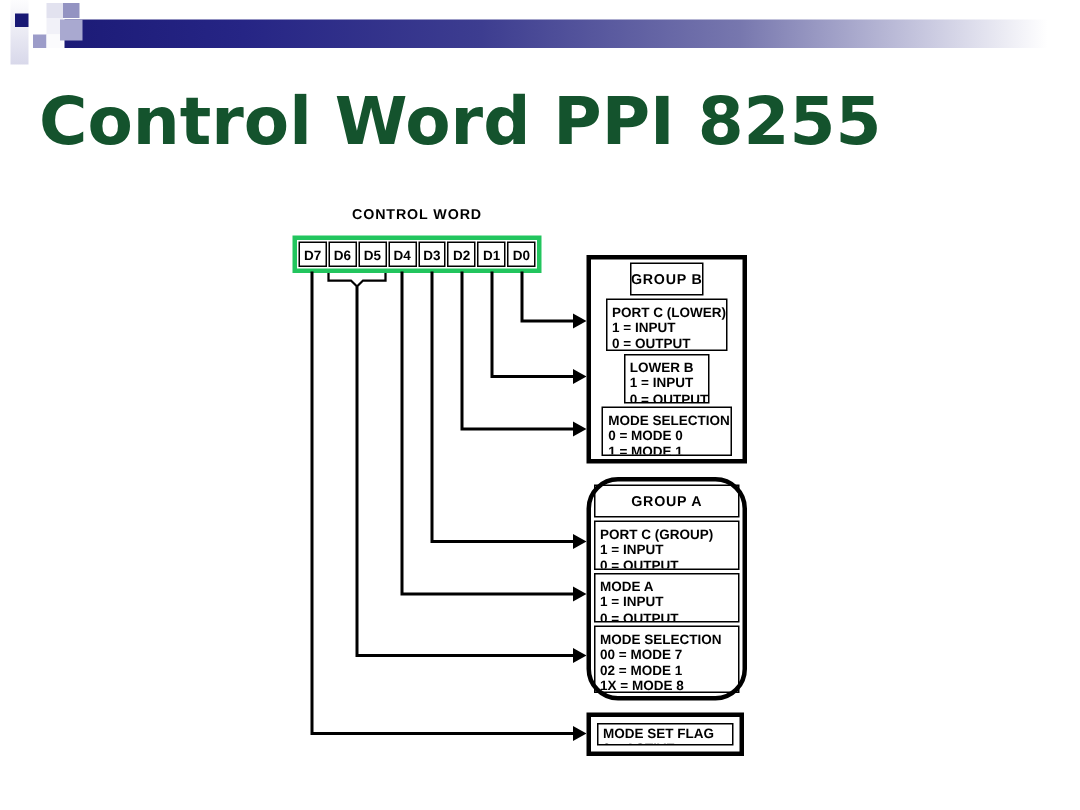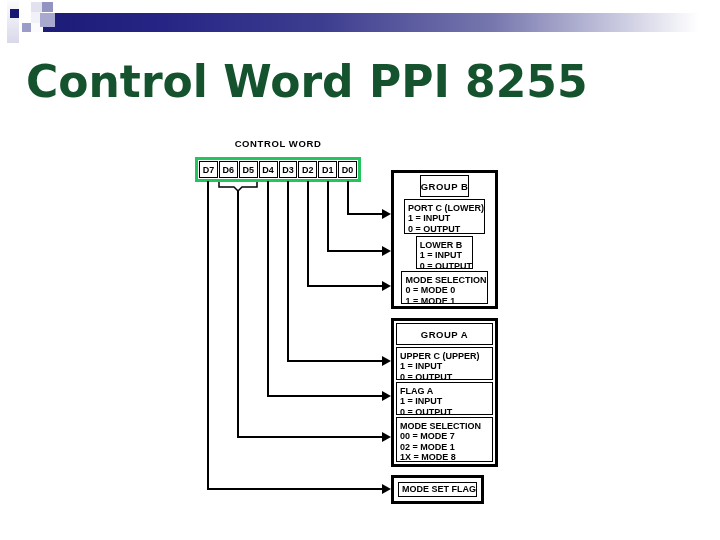"GROUP A" .group-a { border-radius: none -> 21px }
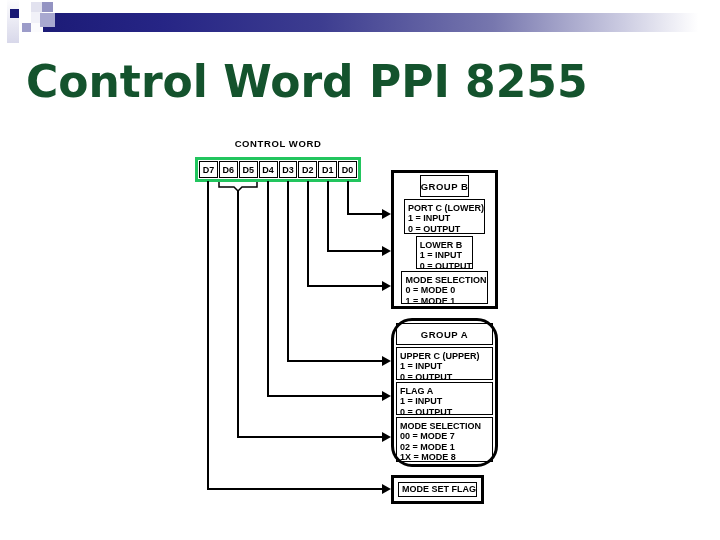"UPPER C (UPPER)" div { text: UPPER C (UPPER -> PORT C (GROUP }
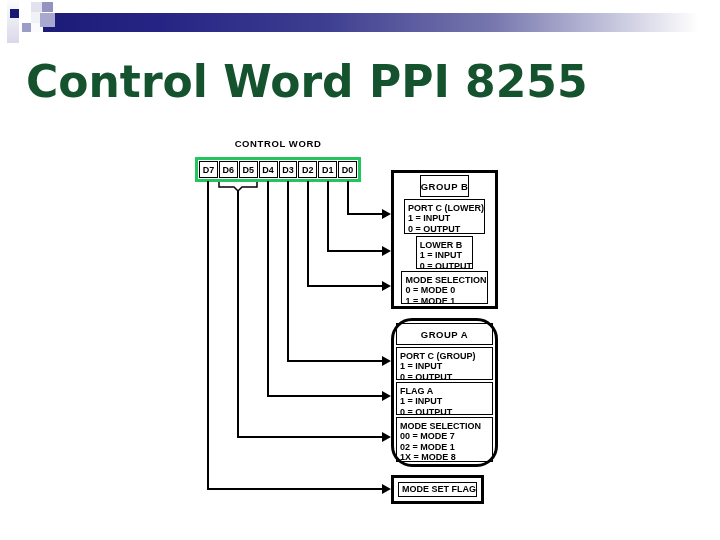"FLAG A" div { text: FLAG -> MODE }
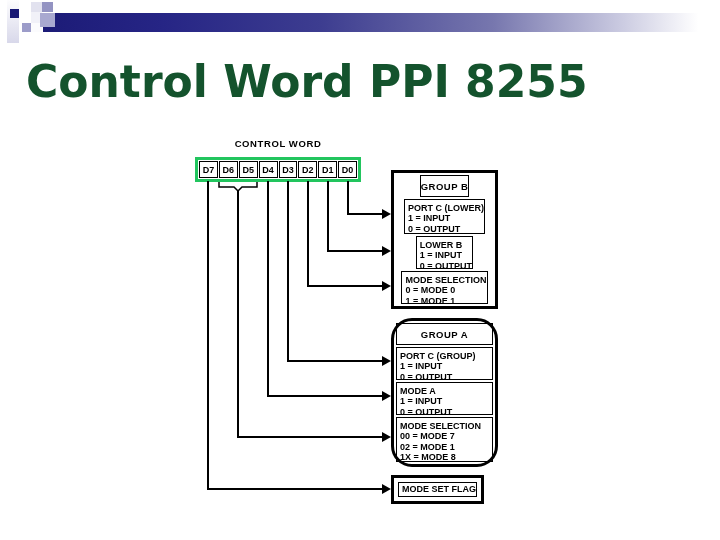"MODE SET FLAG" .flag { width: 93px -> 105px }
